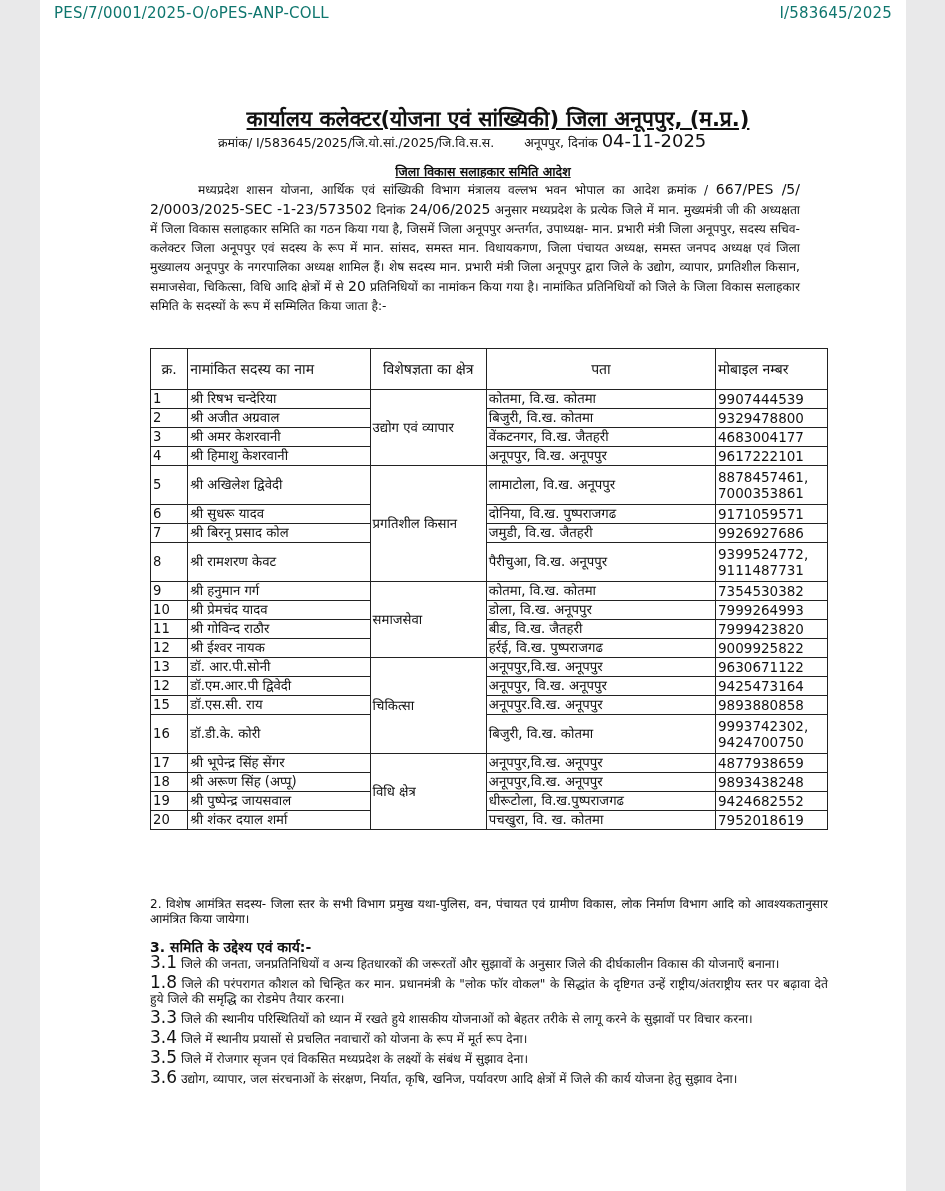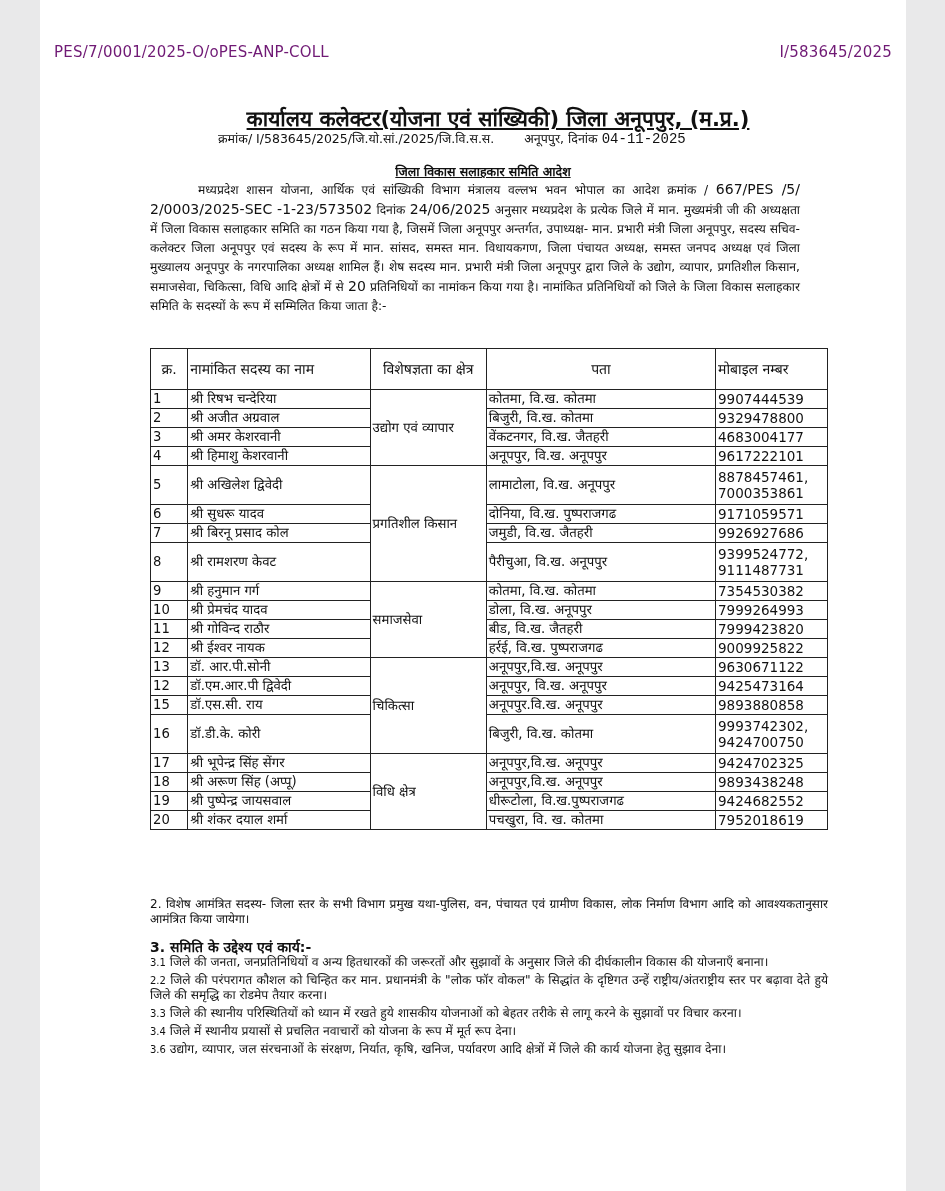"PES/7/0001/2025-O/oPES-ANP-COLL" .hdr-left, .hdr-right { color: #701a75 -> #0f766e; margin-top: 39px -> none }
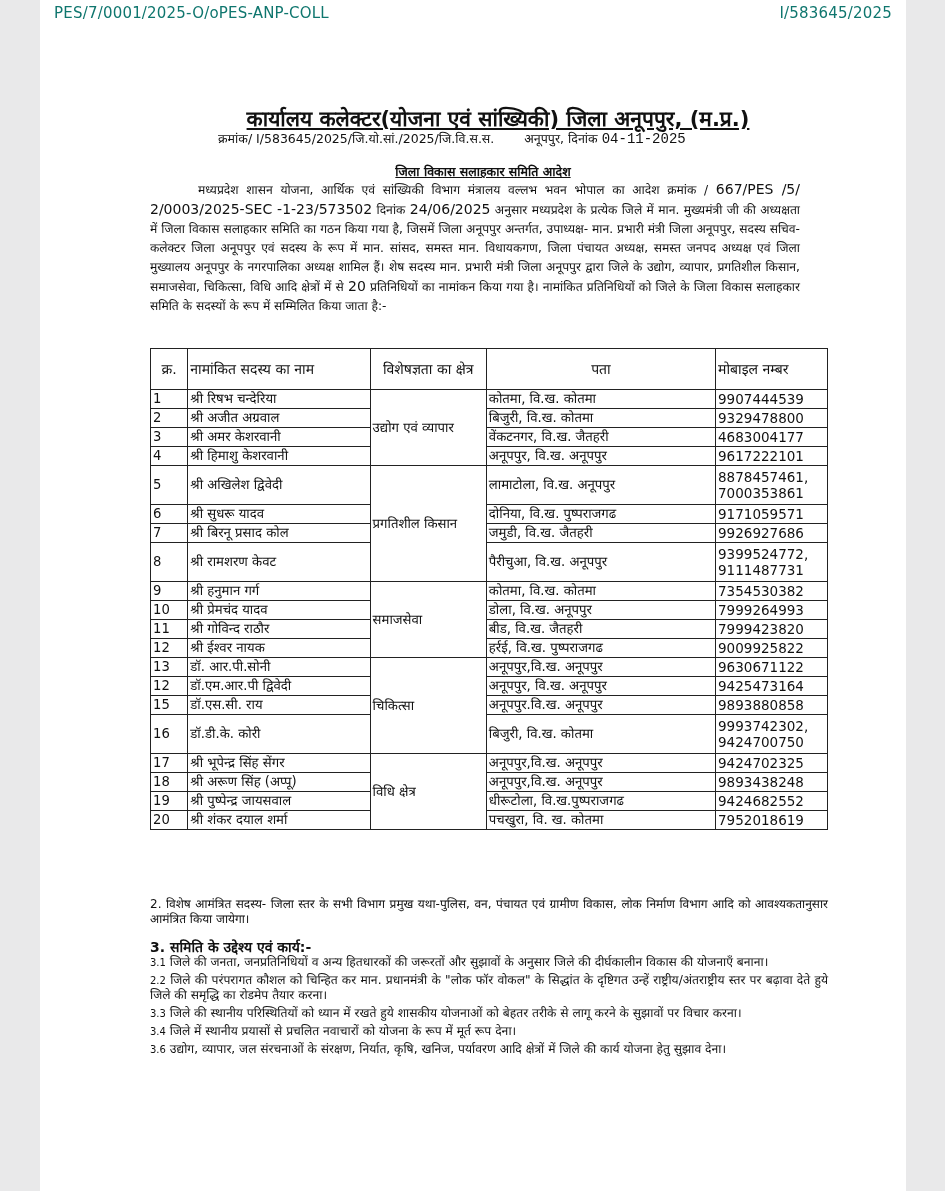"04-11-2025" .ref .date-val { font-family: Liberation Mono, monospace -> none; font-size: 14px -> 18px }
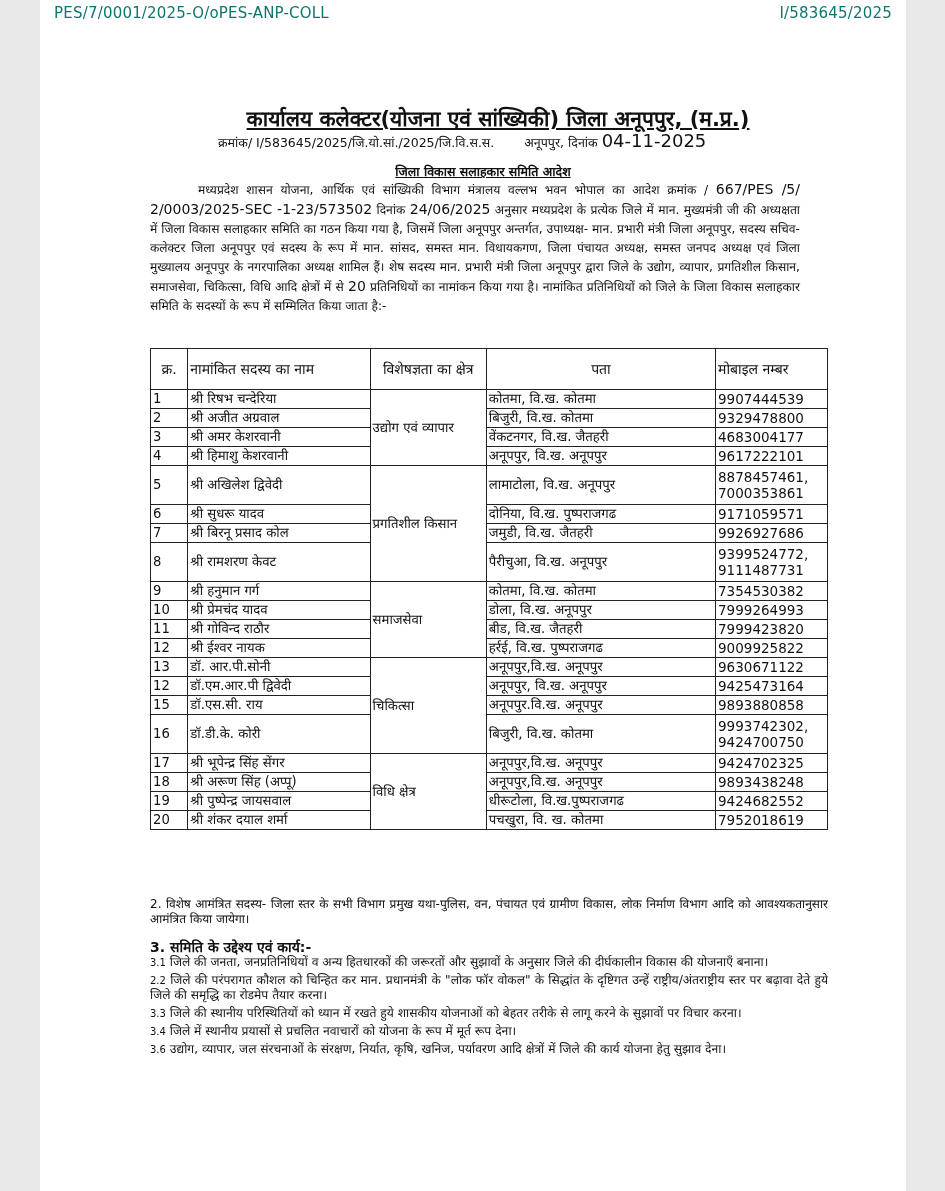"9424702325" td.mob { text: 9424702325 -> 4877938659 }
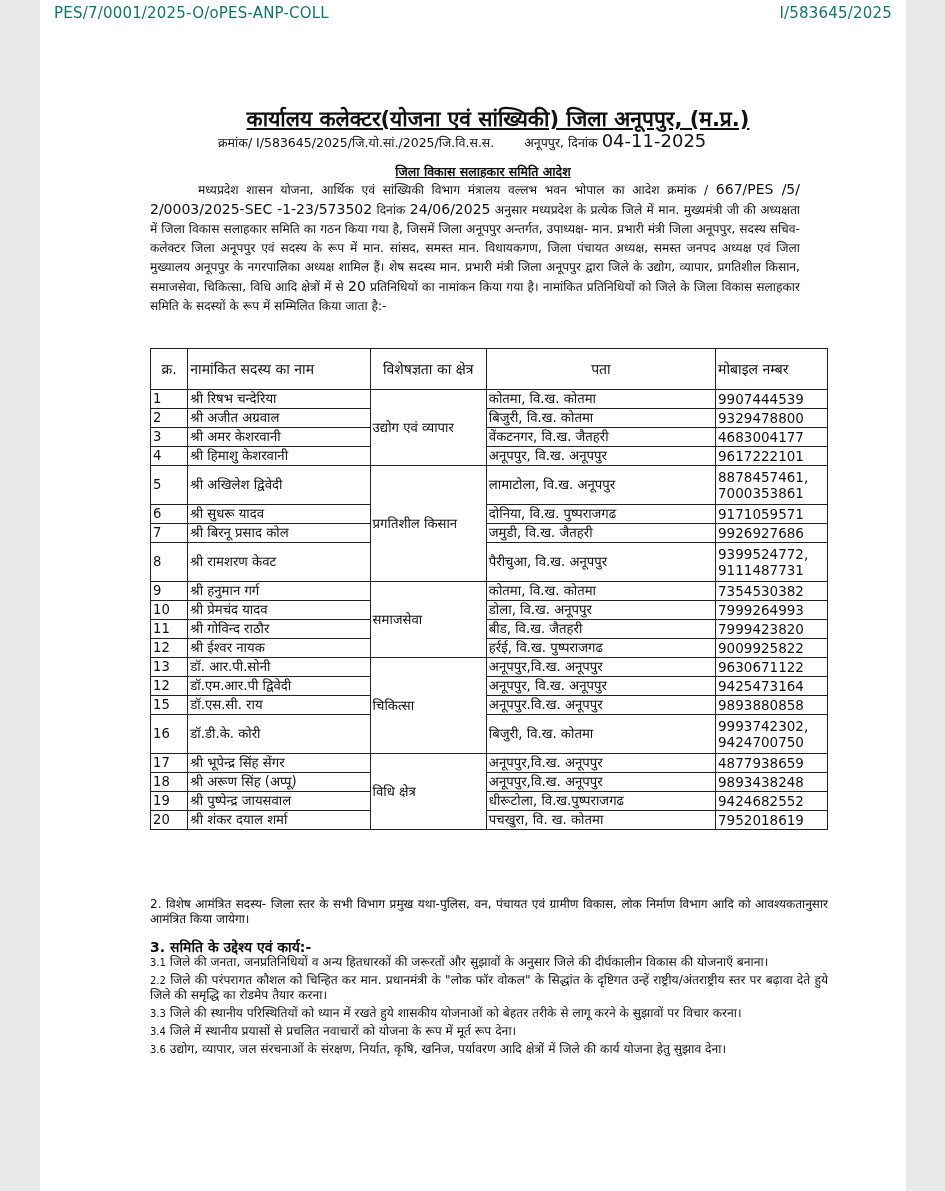"3.1" .sec3 .num { font-size: 10px -> 17px }
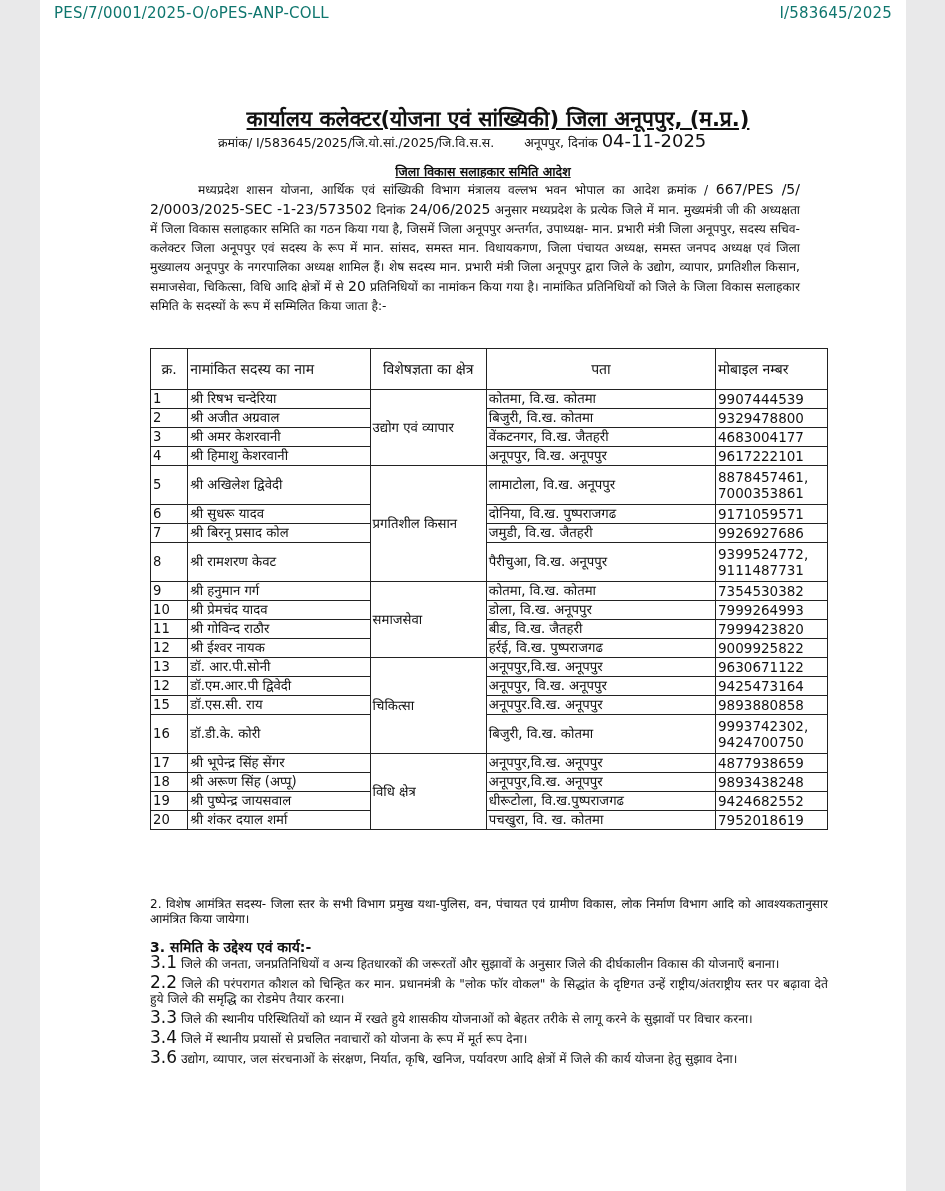"2.2" span.num { text: 2.2 -> 1.8 }
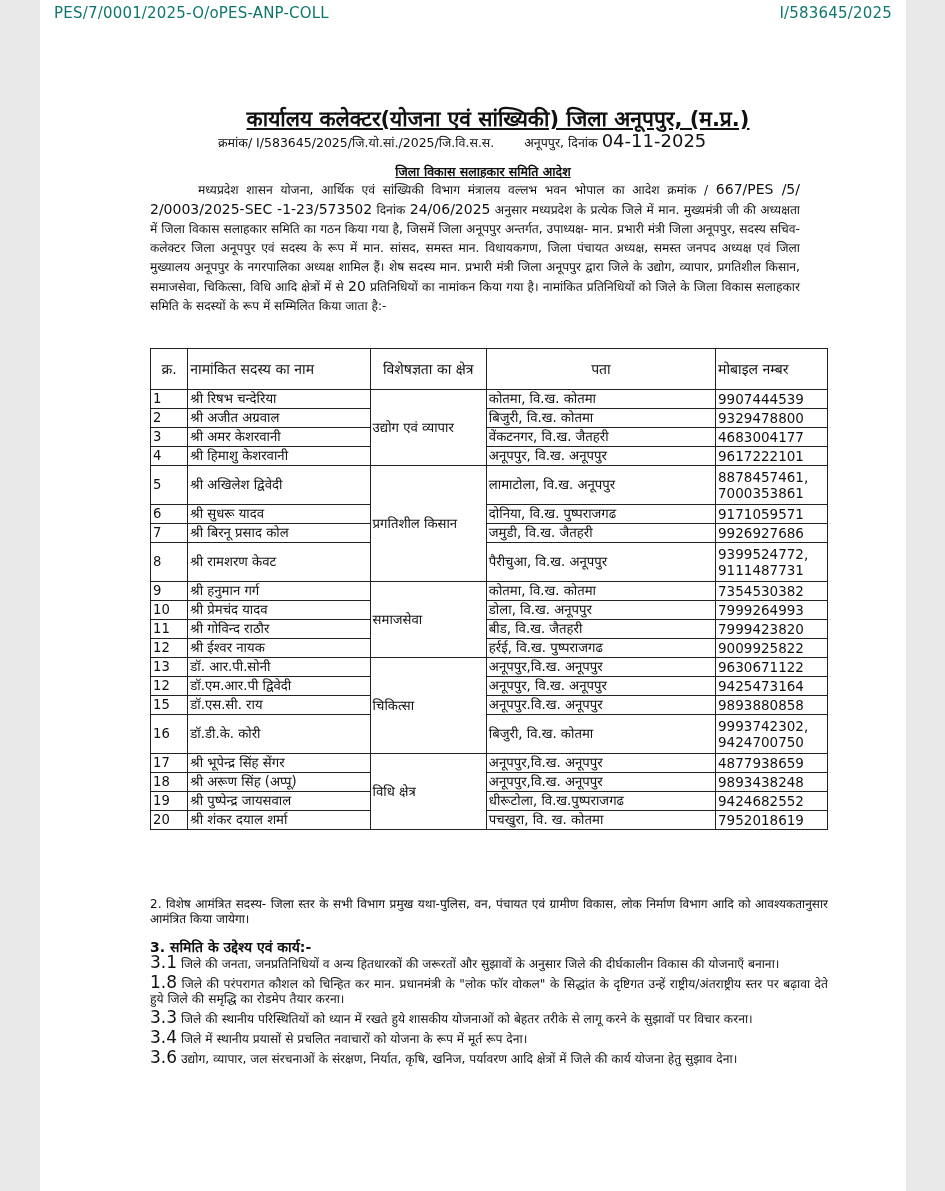"3.5 जिले में रोजगार सृजन" div.item { html: none -> <div><span>3.5</span> <span>जिले में रोजगार सृजन एवं विकसित मध्यप्रदेश के लक्ष्यों के संबंध में सुझाव देना।</span></div> }
